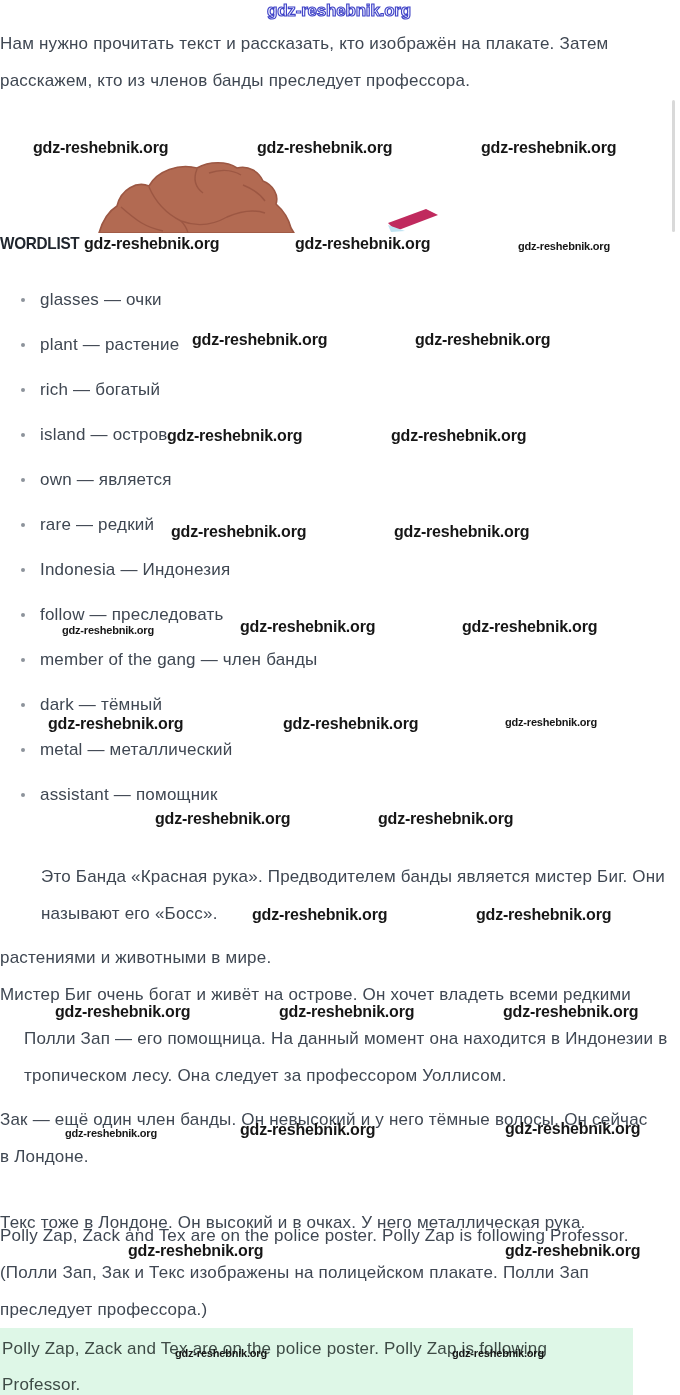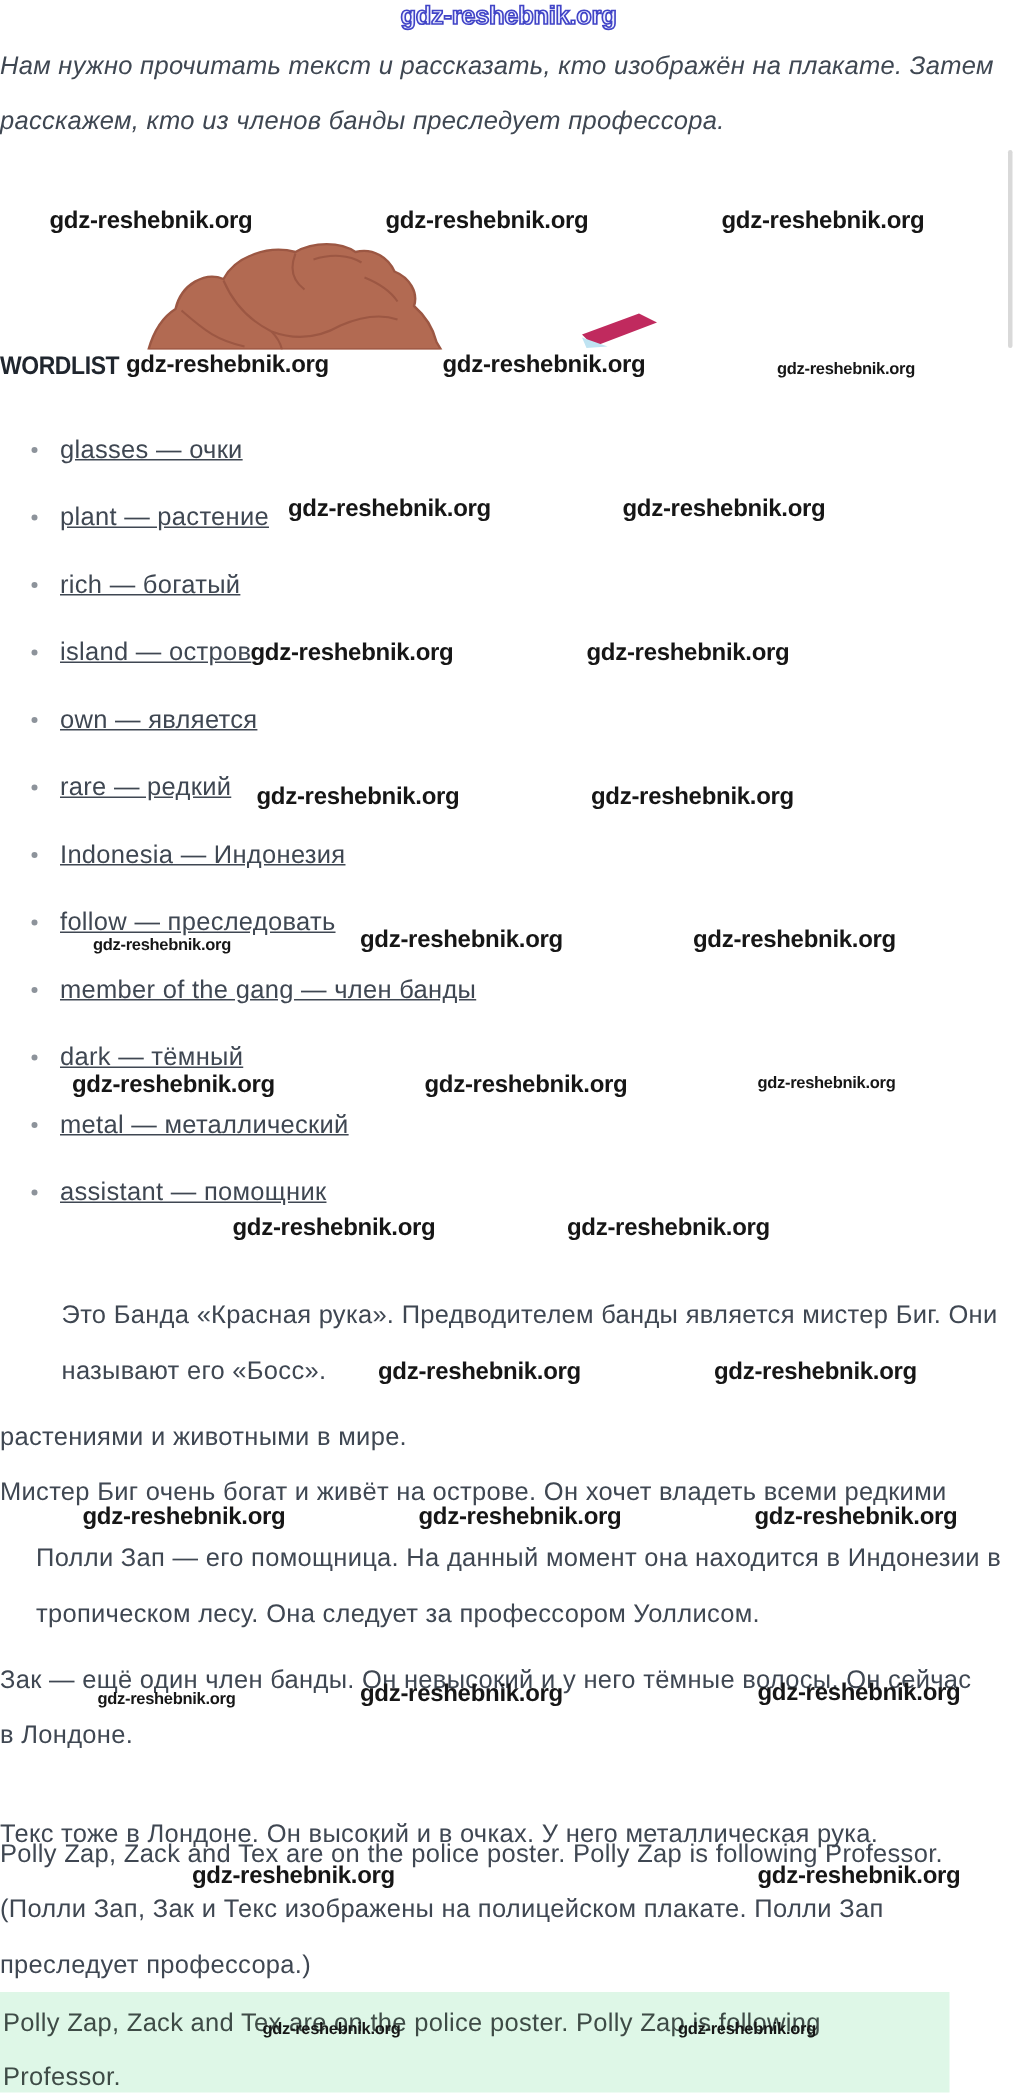"Нам нужно прочитать текст и" div.para { font-style: italic -> none }
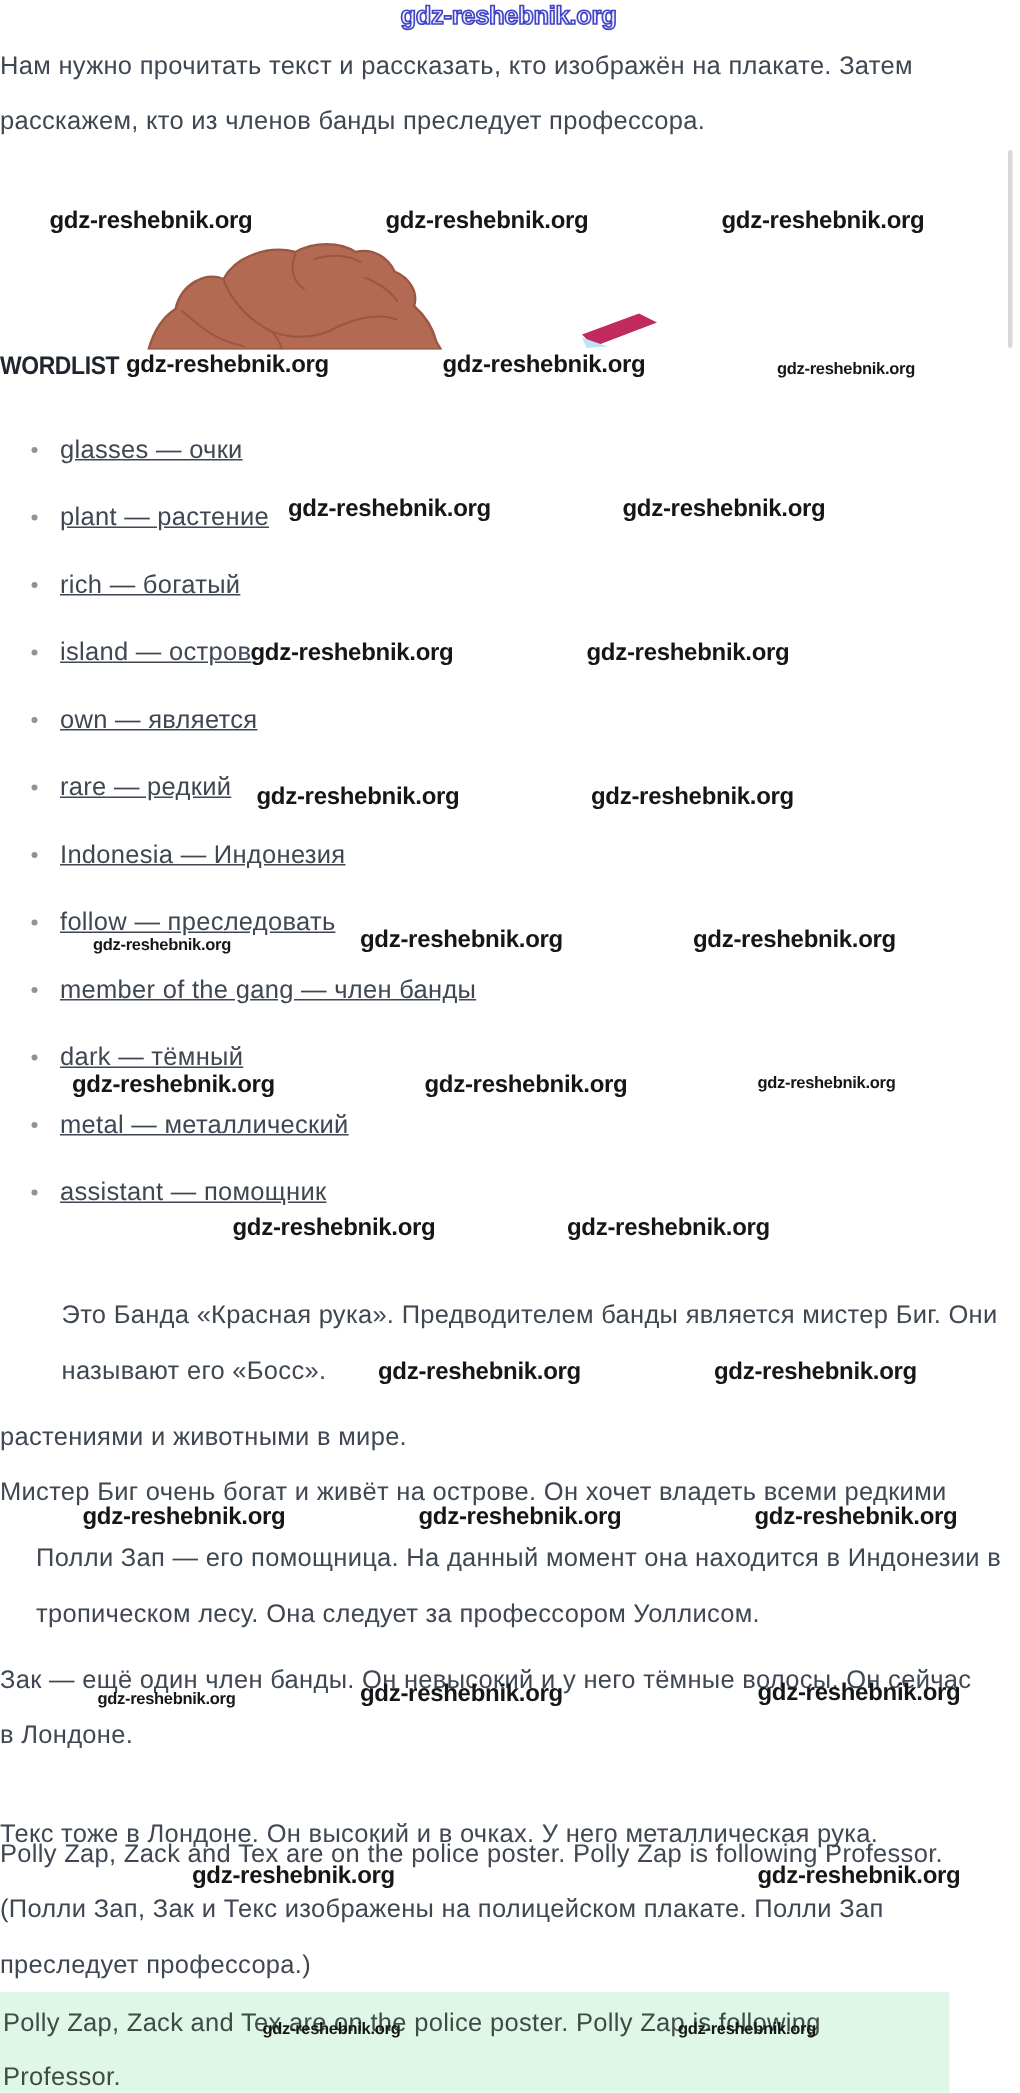"glasses — очки" .w-text { text-decoration: underline -> none }
